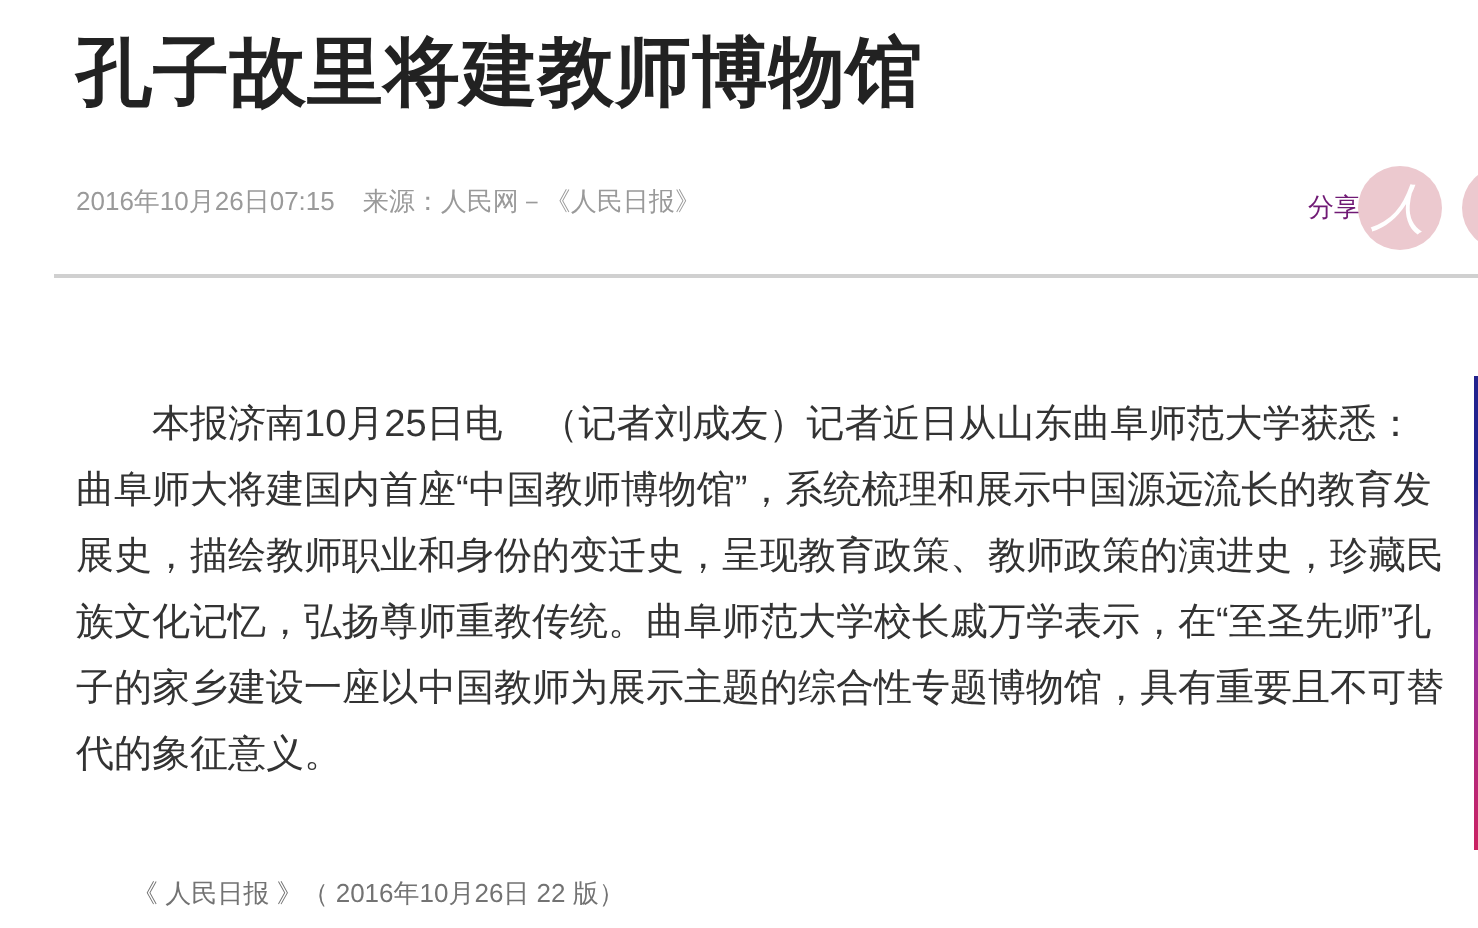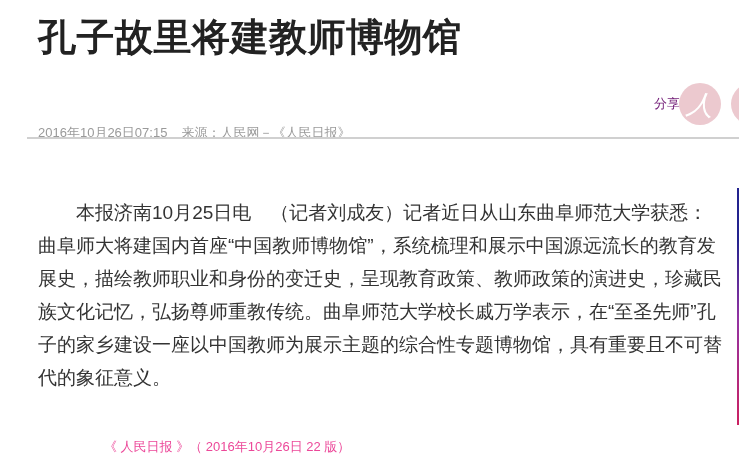"2016年10月26日07:15 来源：人民网－《人民日报》" .meta-row { margin-top: 32px -> none }
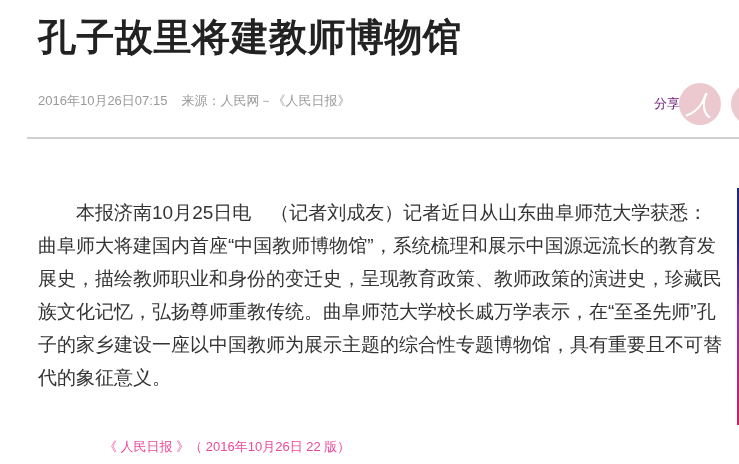"《 人民日报 》（ 2016年10月26日 22" .citation { color: #ec4899 -> #737373; margin-left: 38px -> none }
